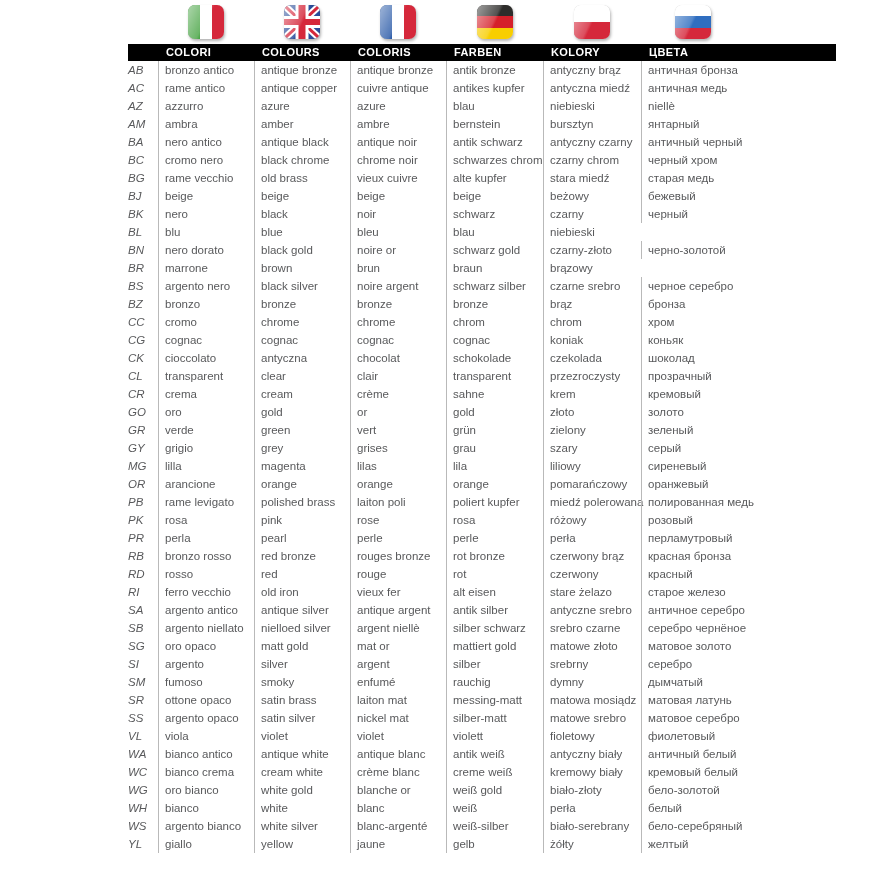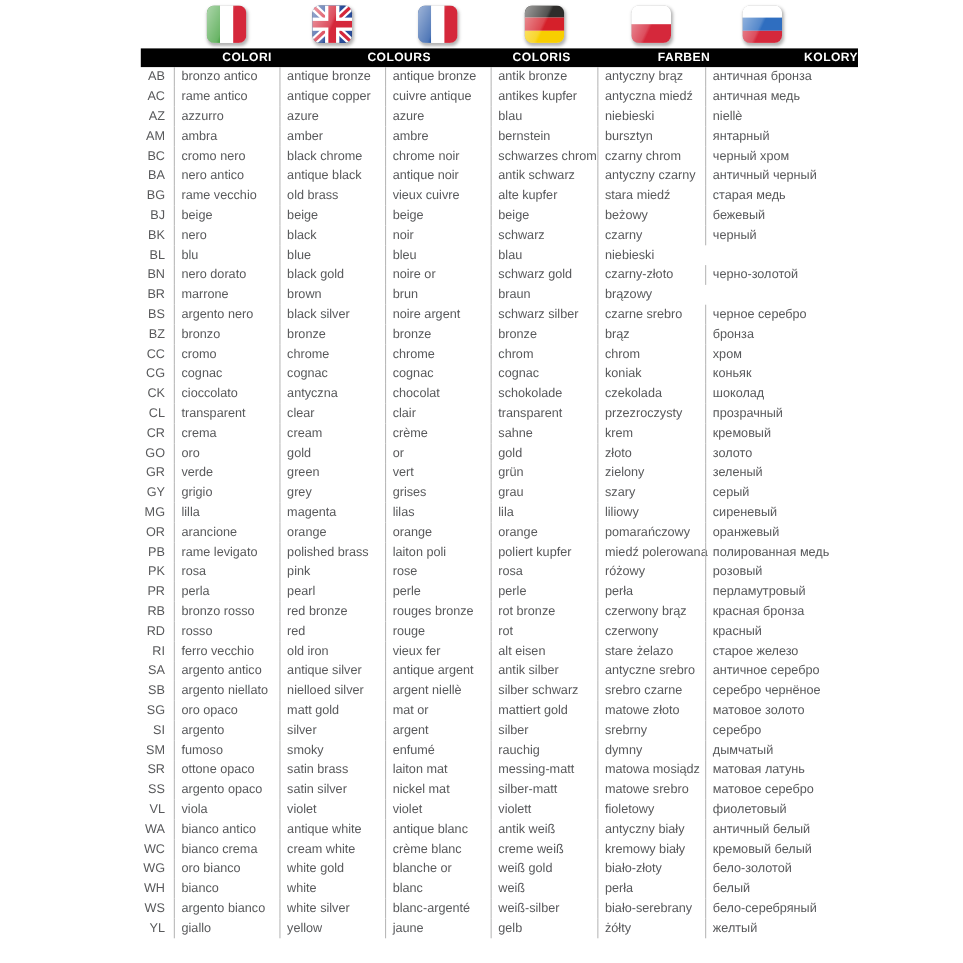"COLORI" .header-bar { gap: 36px -> none; width: 652px -> 708px }
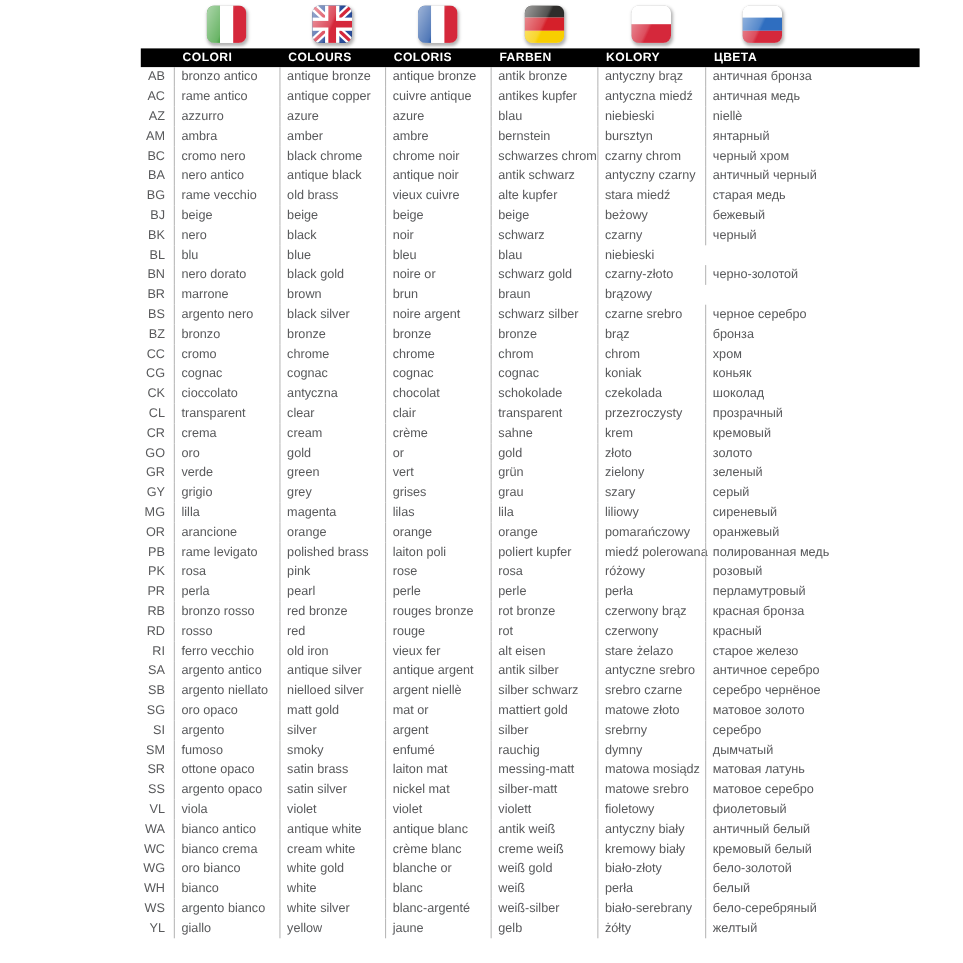"AB" .cell.code { font-style: none -> italic; text-align: right -> left }
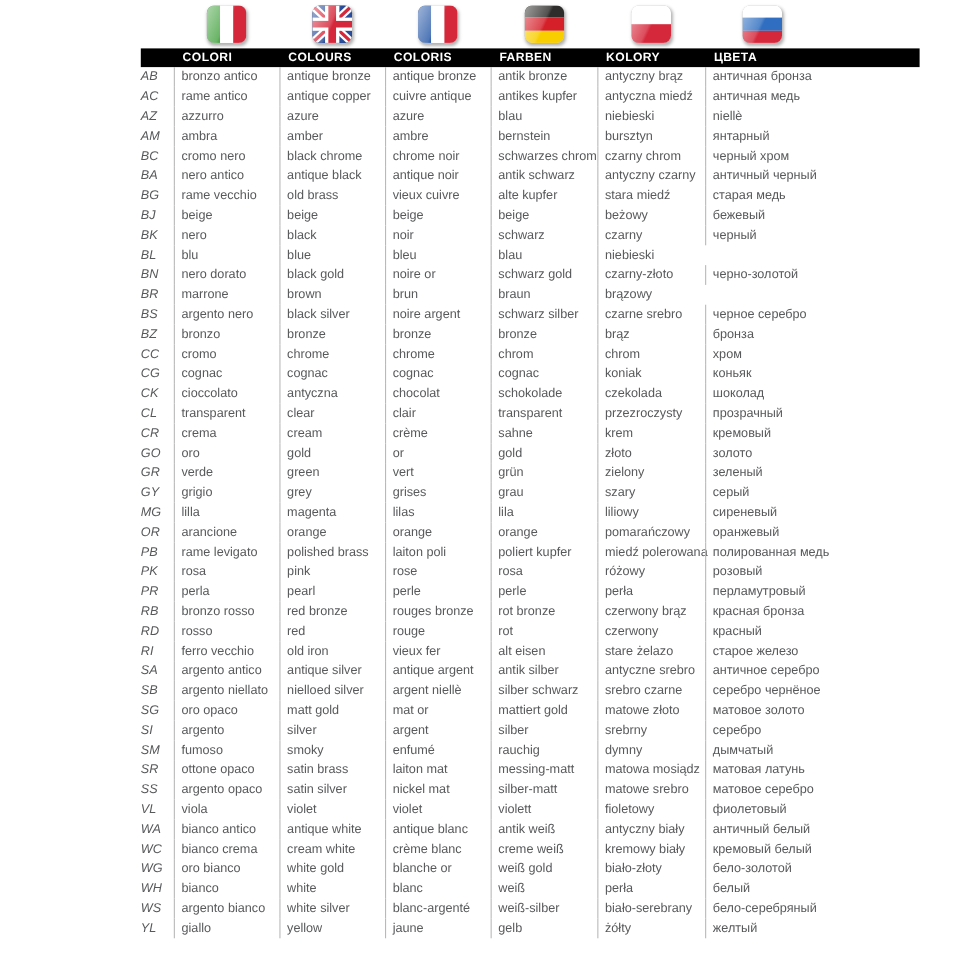"BC" div.trow { order: before "BA" -> after "BA" }
